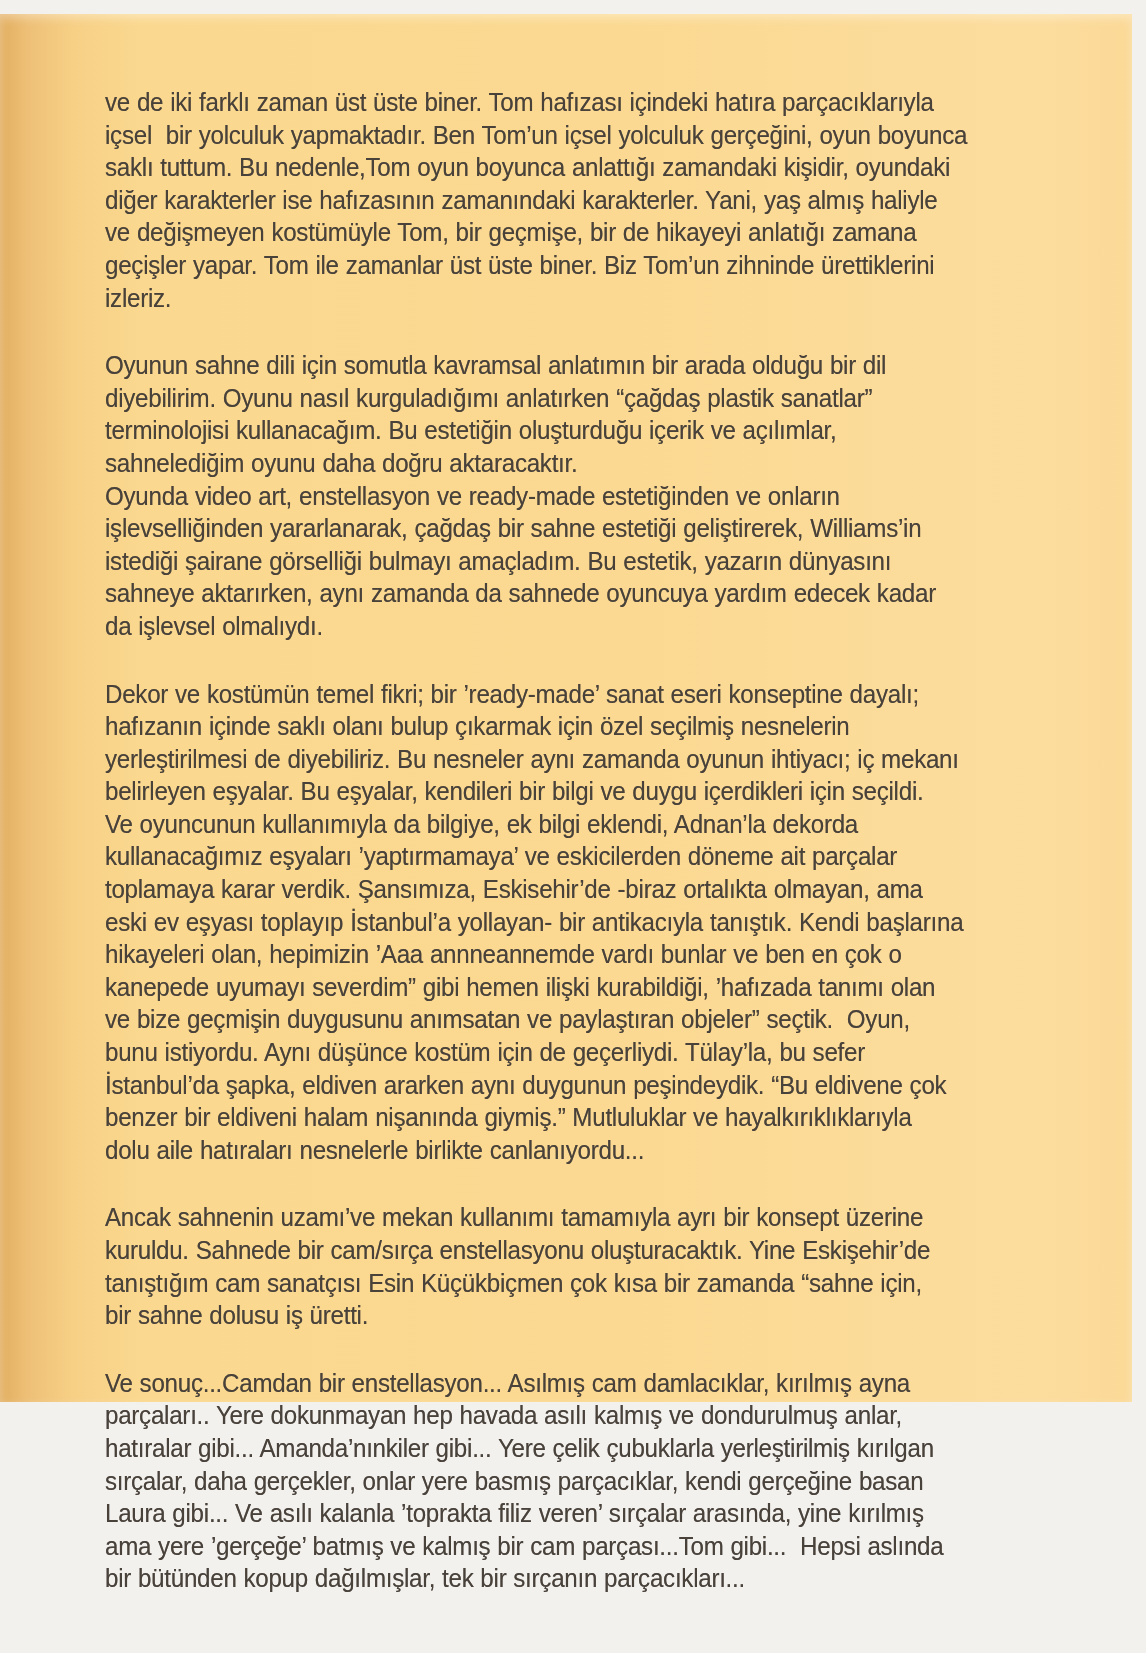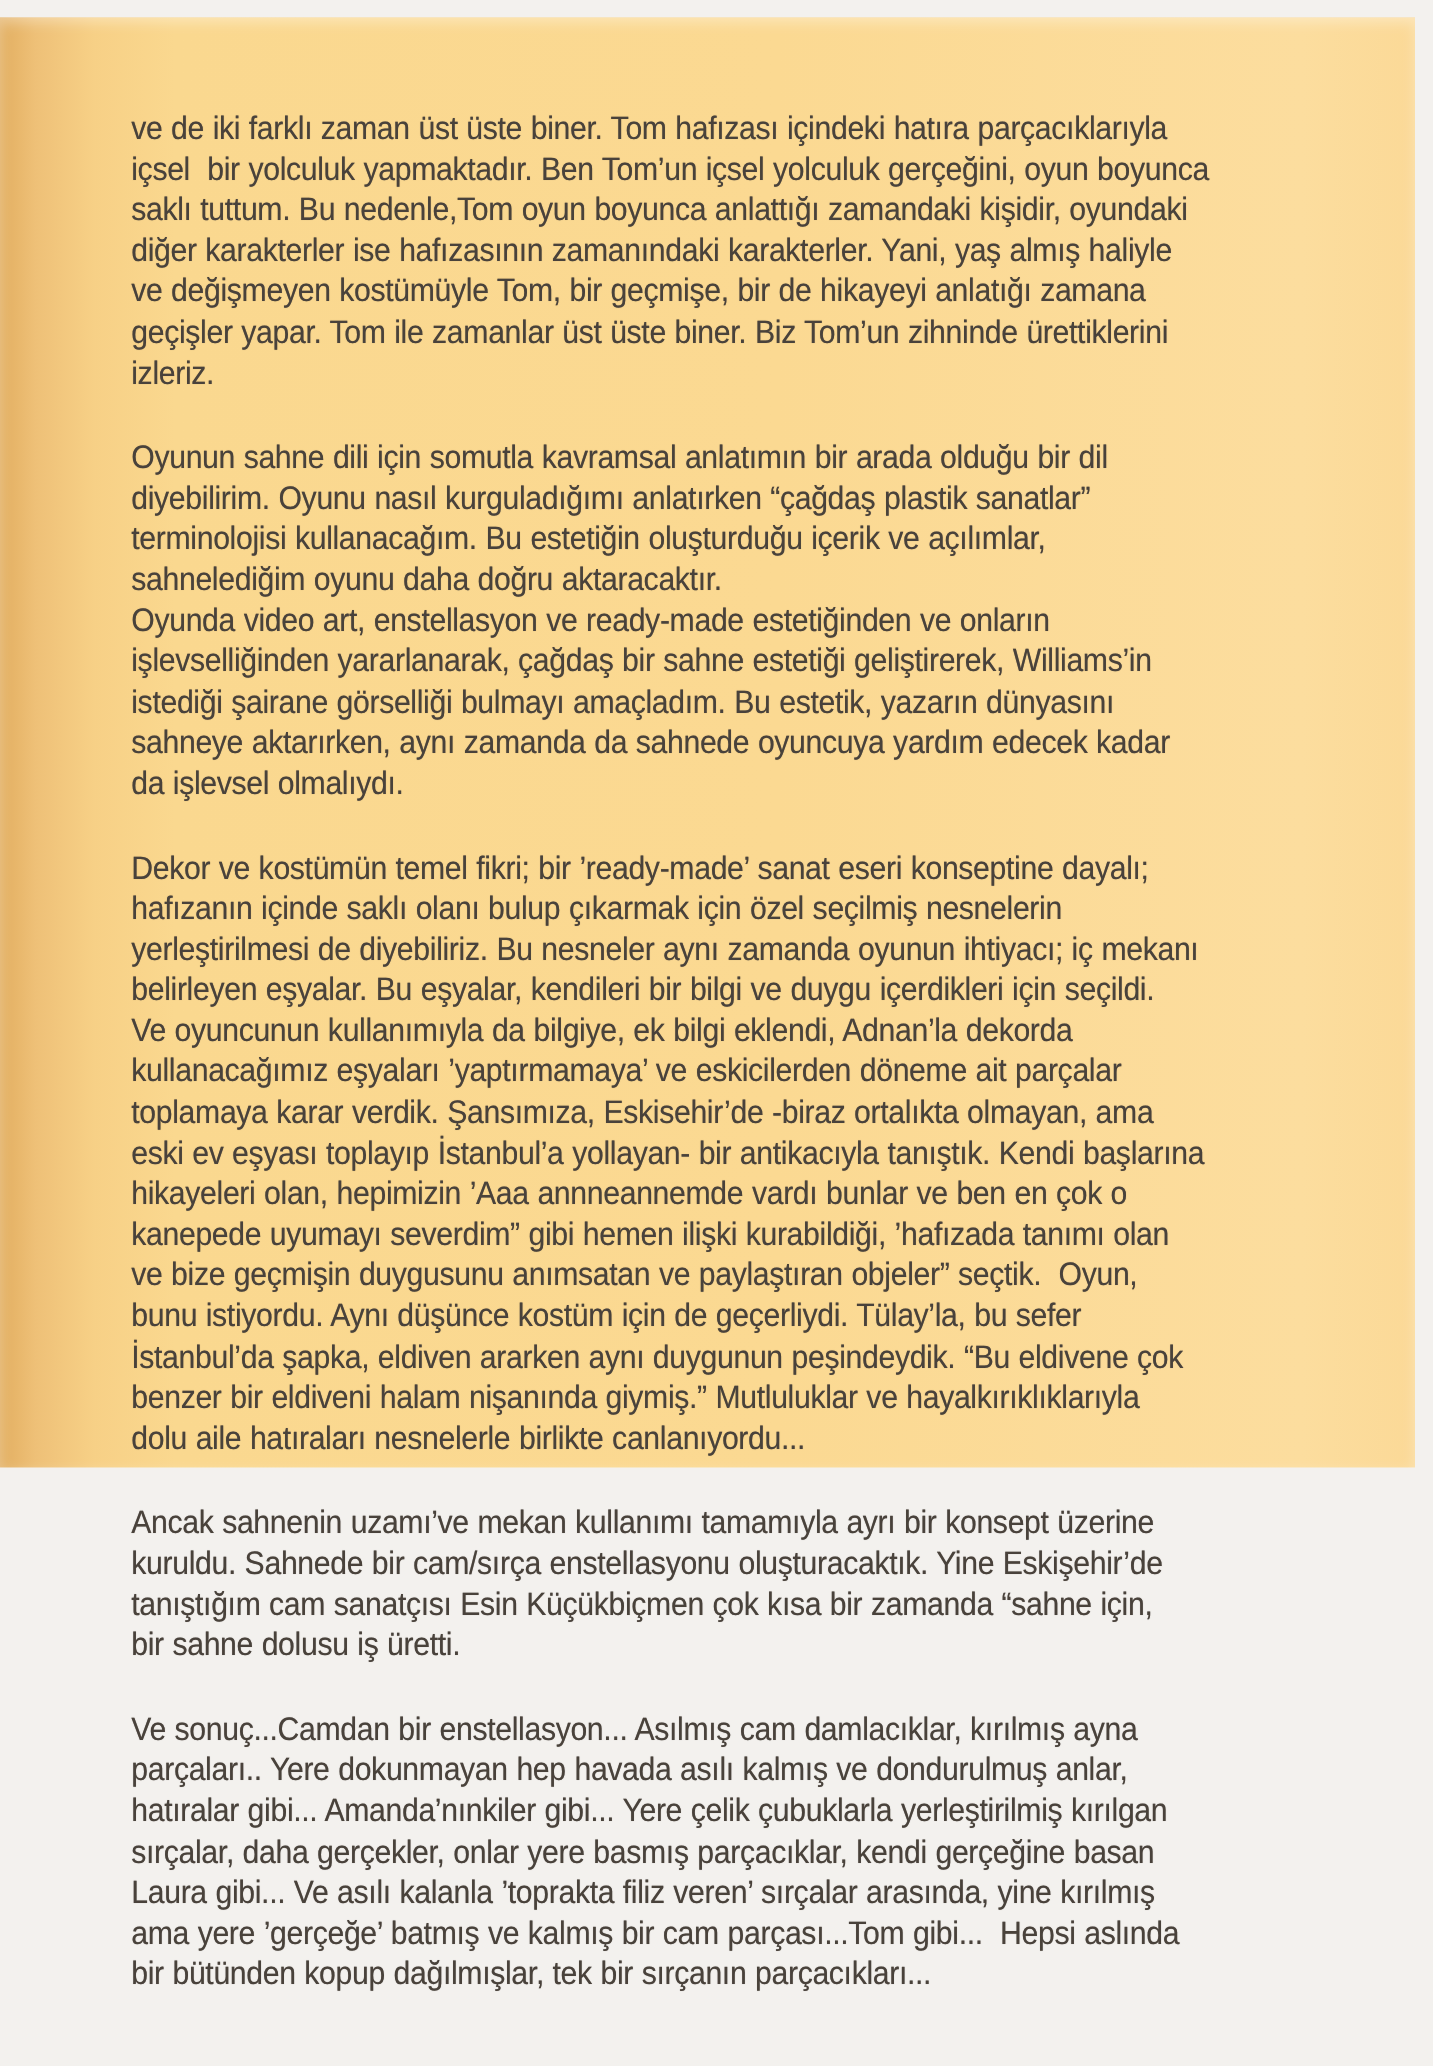"ve de iki farklı zaman" .sheet { height: 1160px -> 1388px }
